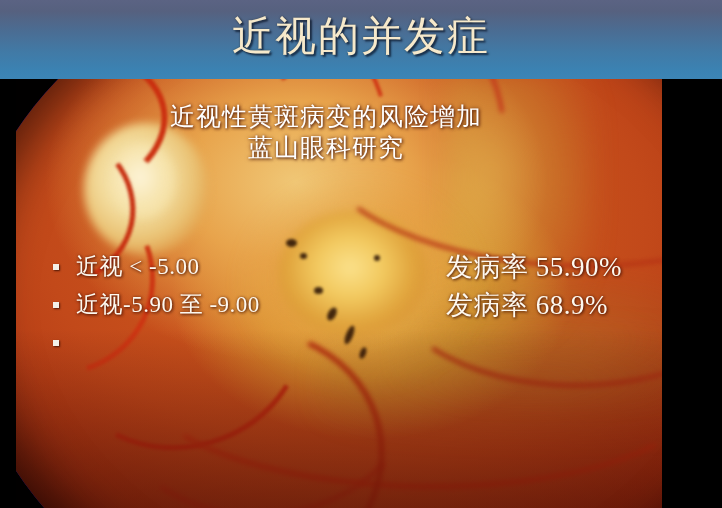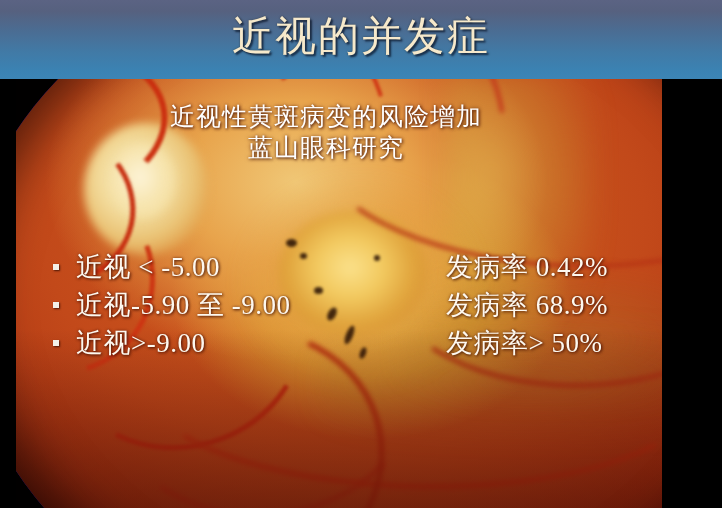"近视 < -5.00" .b-label { font-size: 27px -> 23px }
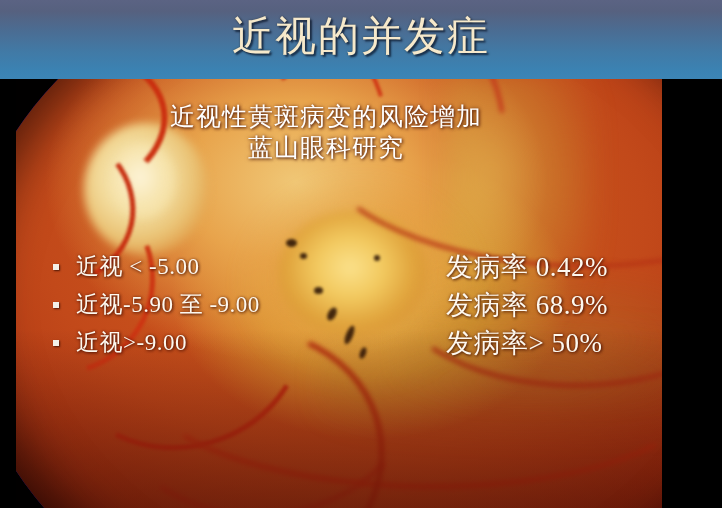"发病率 0.42%" span.b-value { text: 0.42% -> 55.90% }
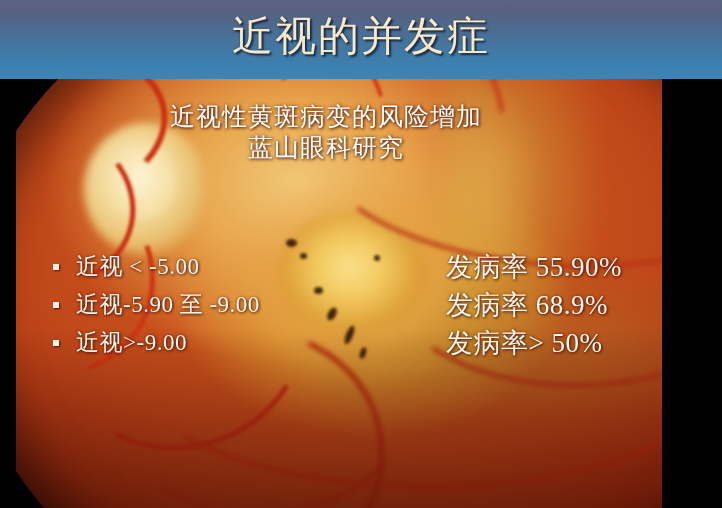"近视>-9.00" span.b-label { html: <span>近视&gt;-9.00</span> -> none }
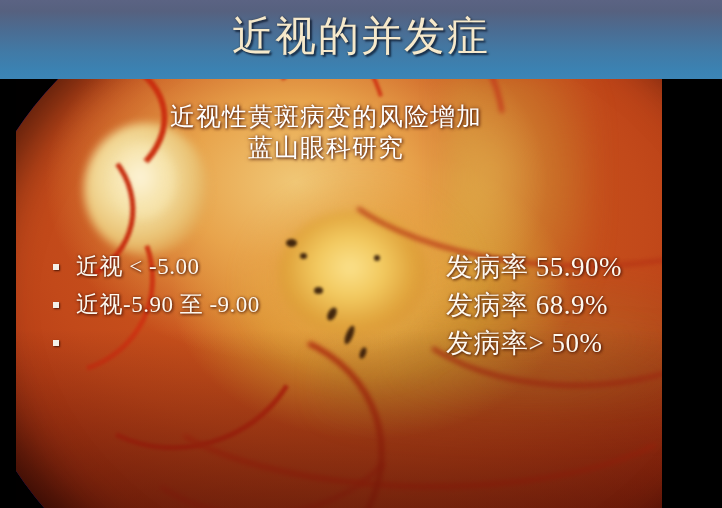"发病率> 50%" span.b-value { html: <span>发病率&gt; 50%</span> -> none }
